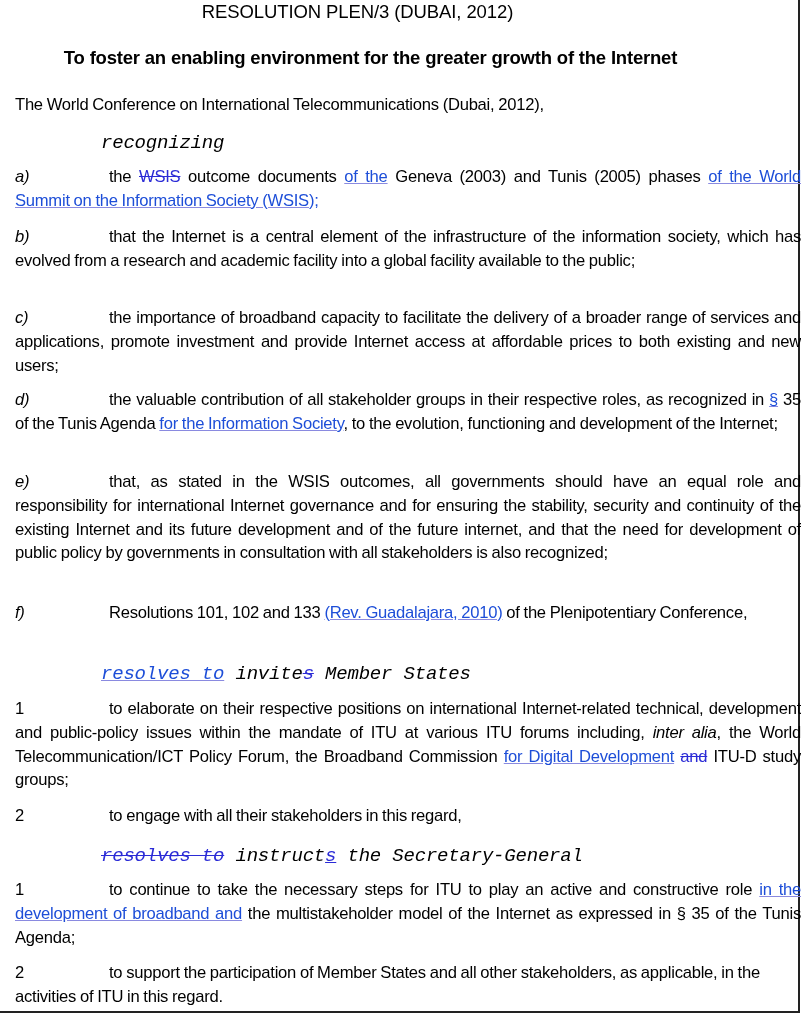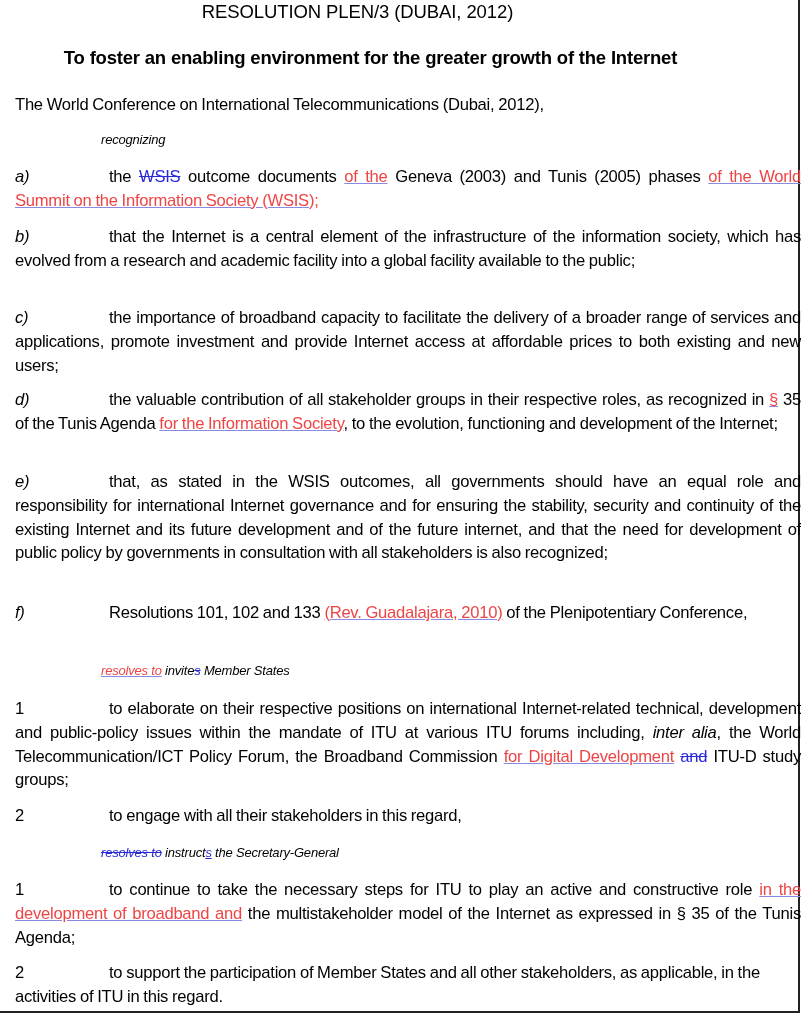"recognizing" .center-head { font-family: none -> Liberation Mono, monospace; font-size: 13px -> 19px }
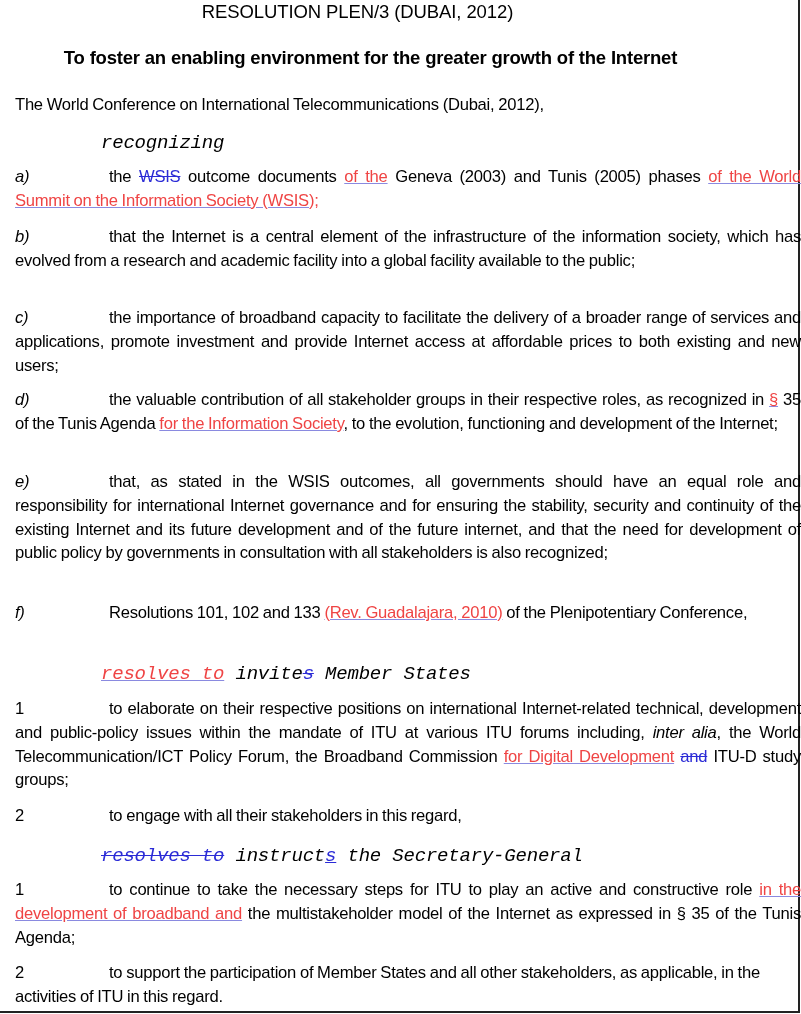"of the" .ins { color: #ef4444 -> #1d4ed8 }
